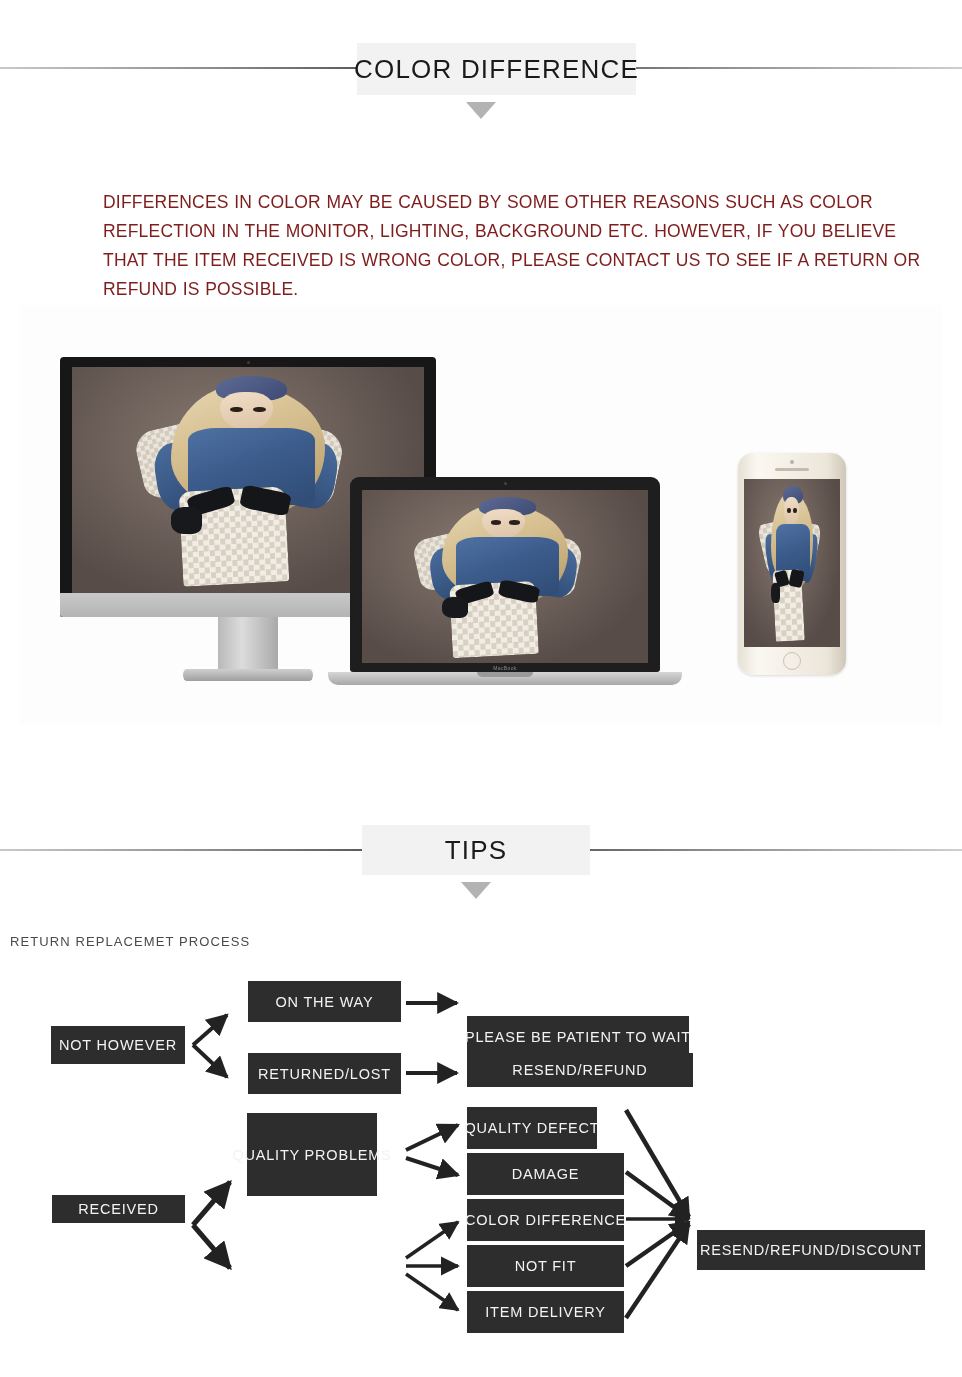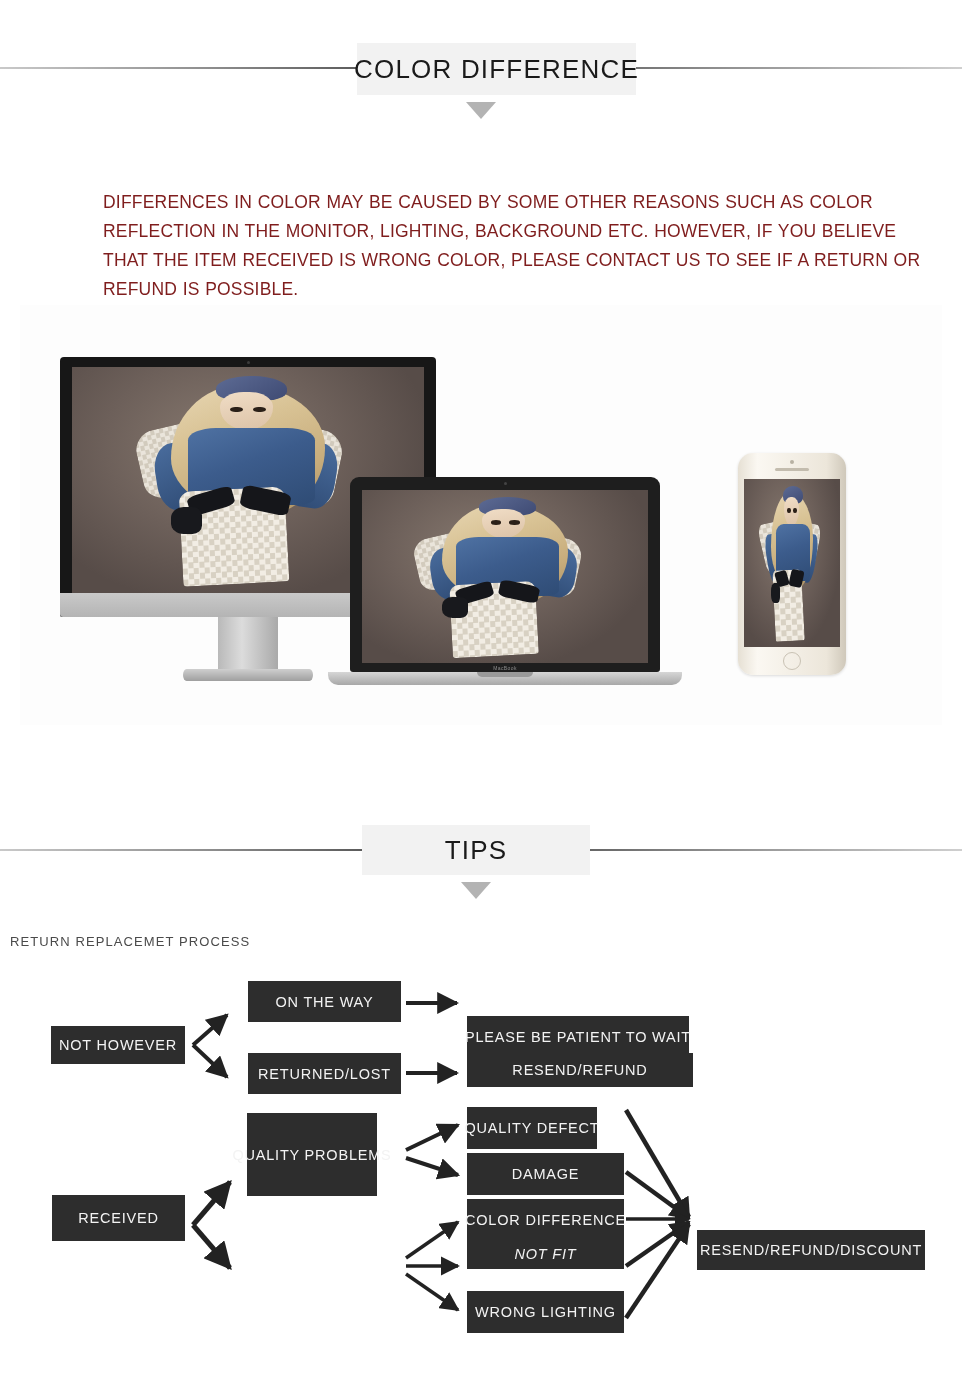"RECEIVED" div.node { height: 46px -> 28px }
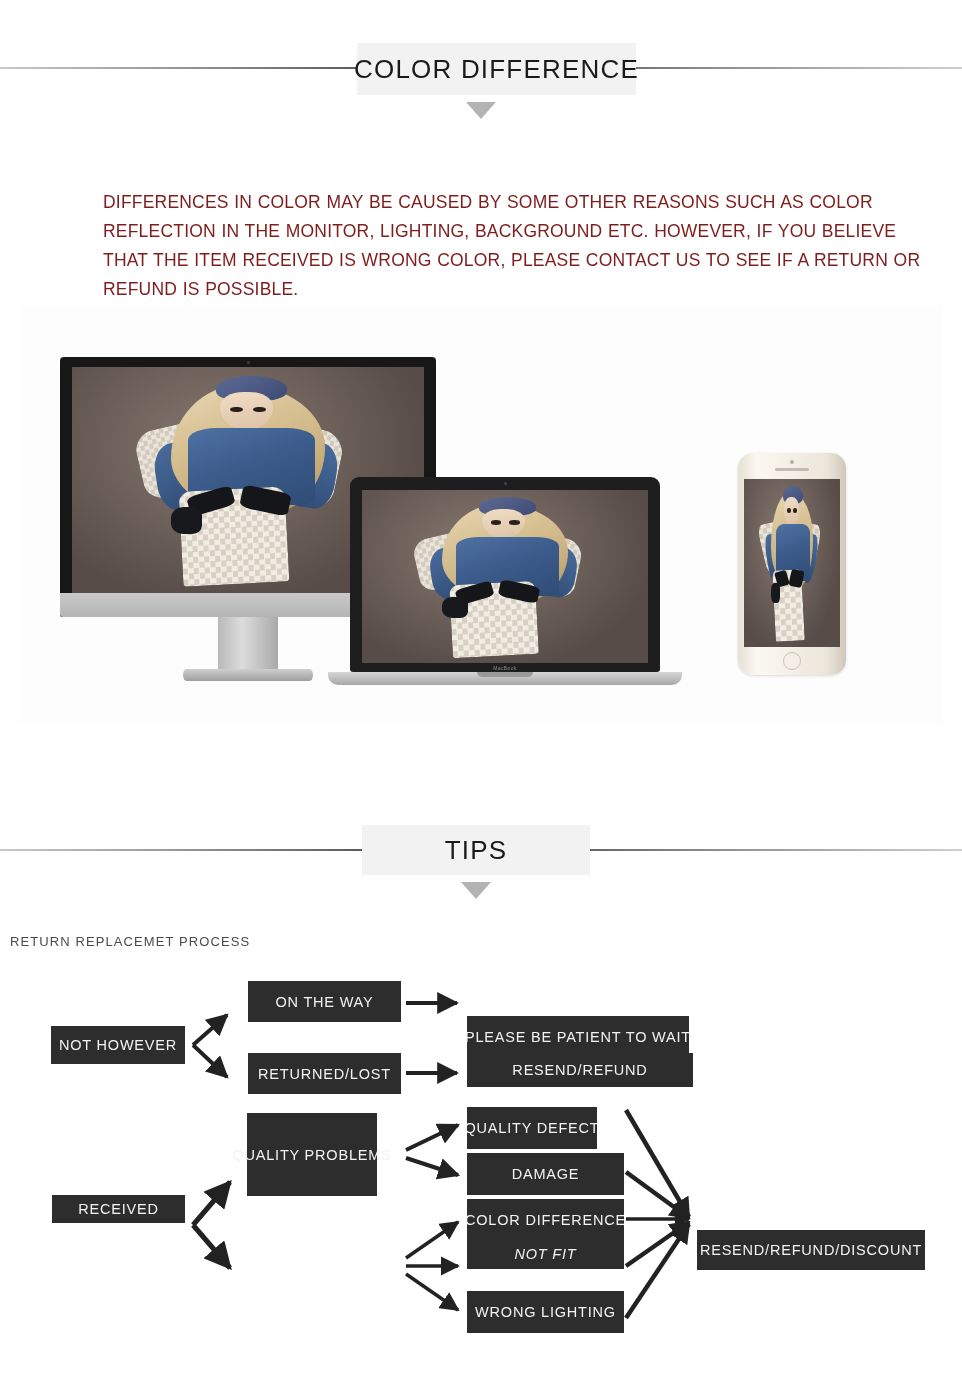"NOT FIT" div.node { font-style: italic -> none; height: 30px -> 42px; top: 279px -> 285px }
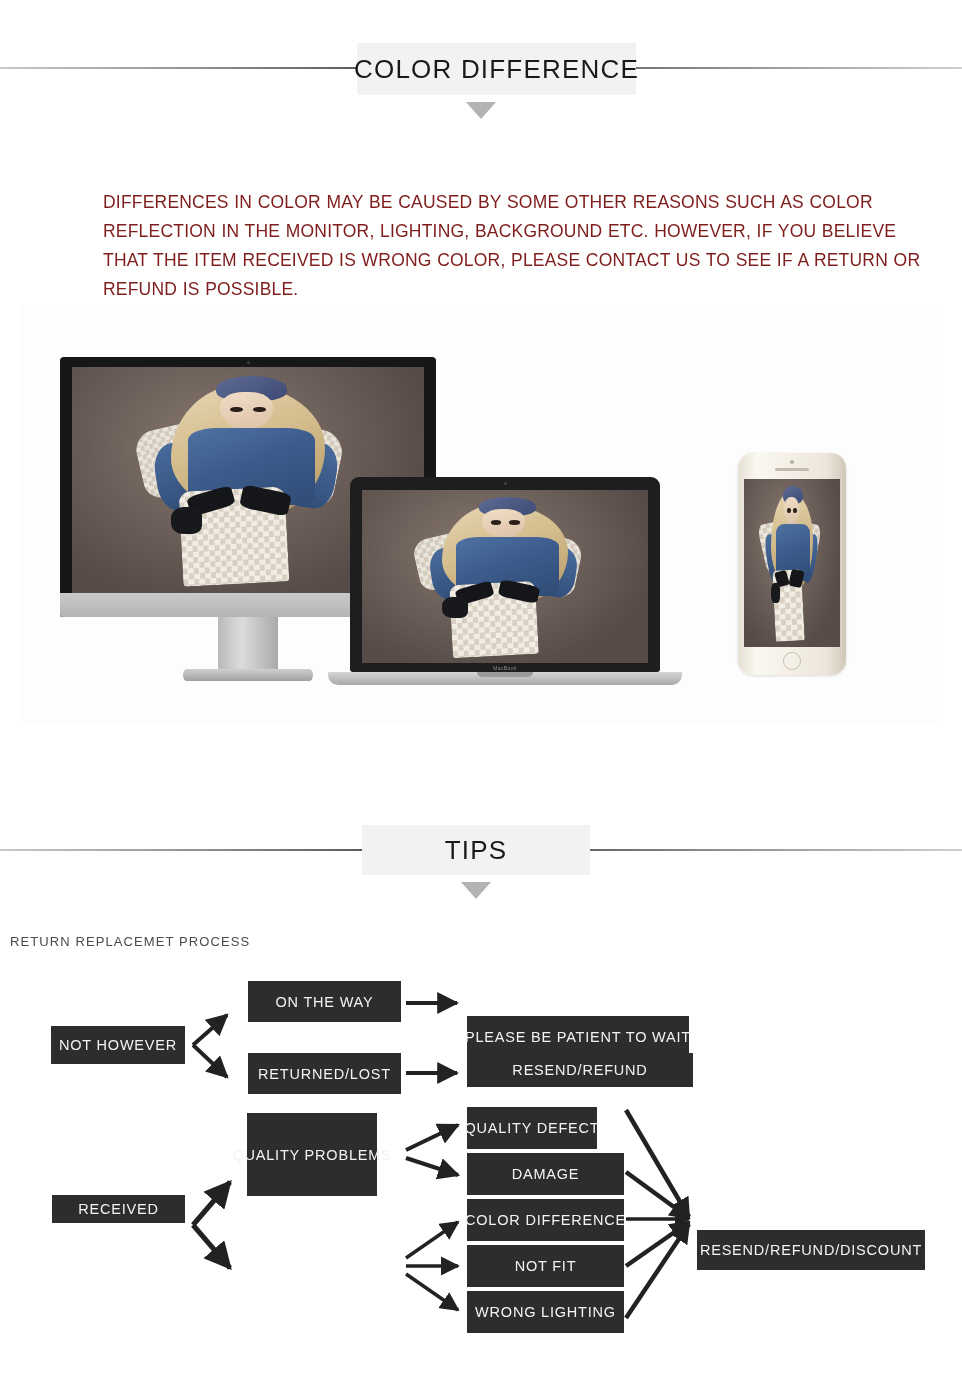"WRONG LIGHTING" span { text: WRONG LIGHTING -> ITEM DELIVERY }
